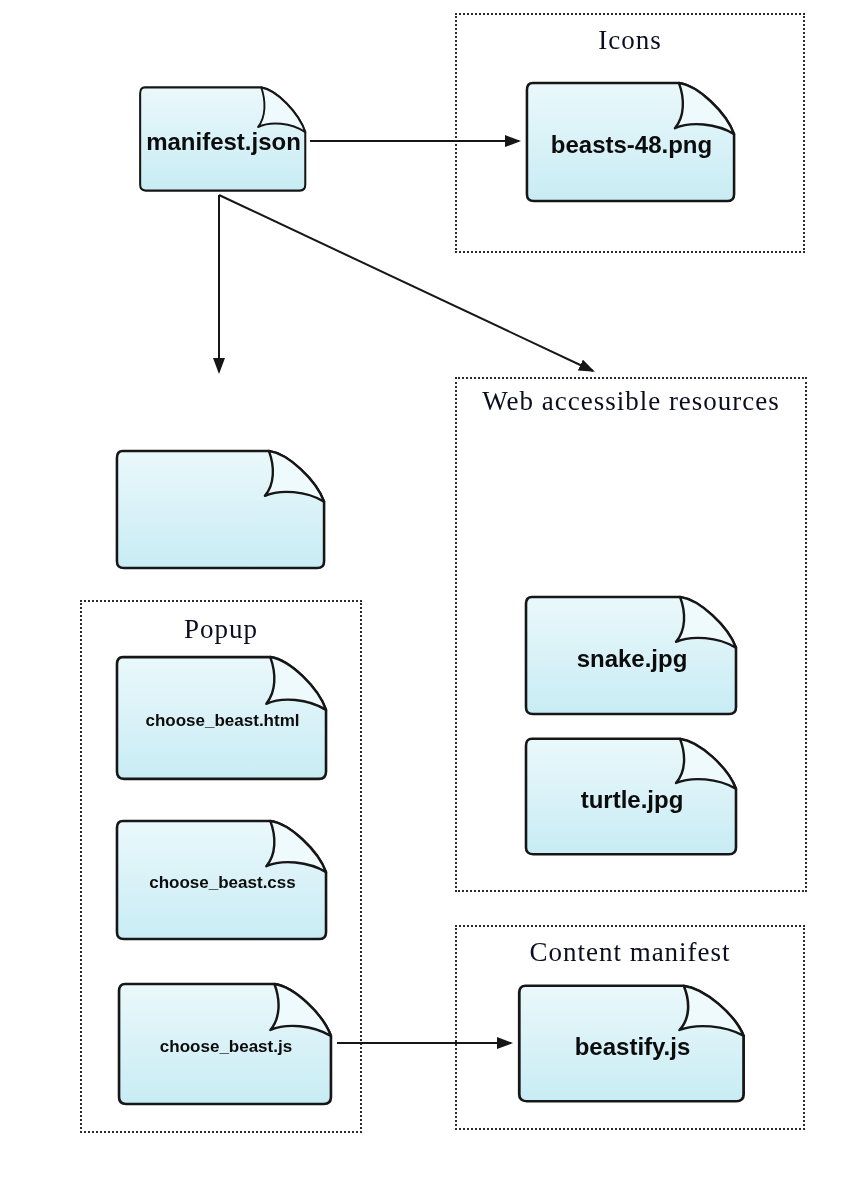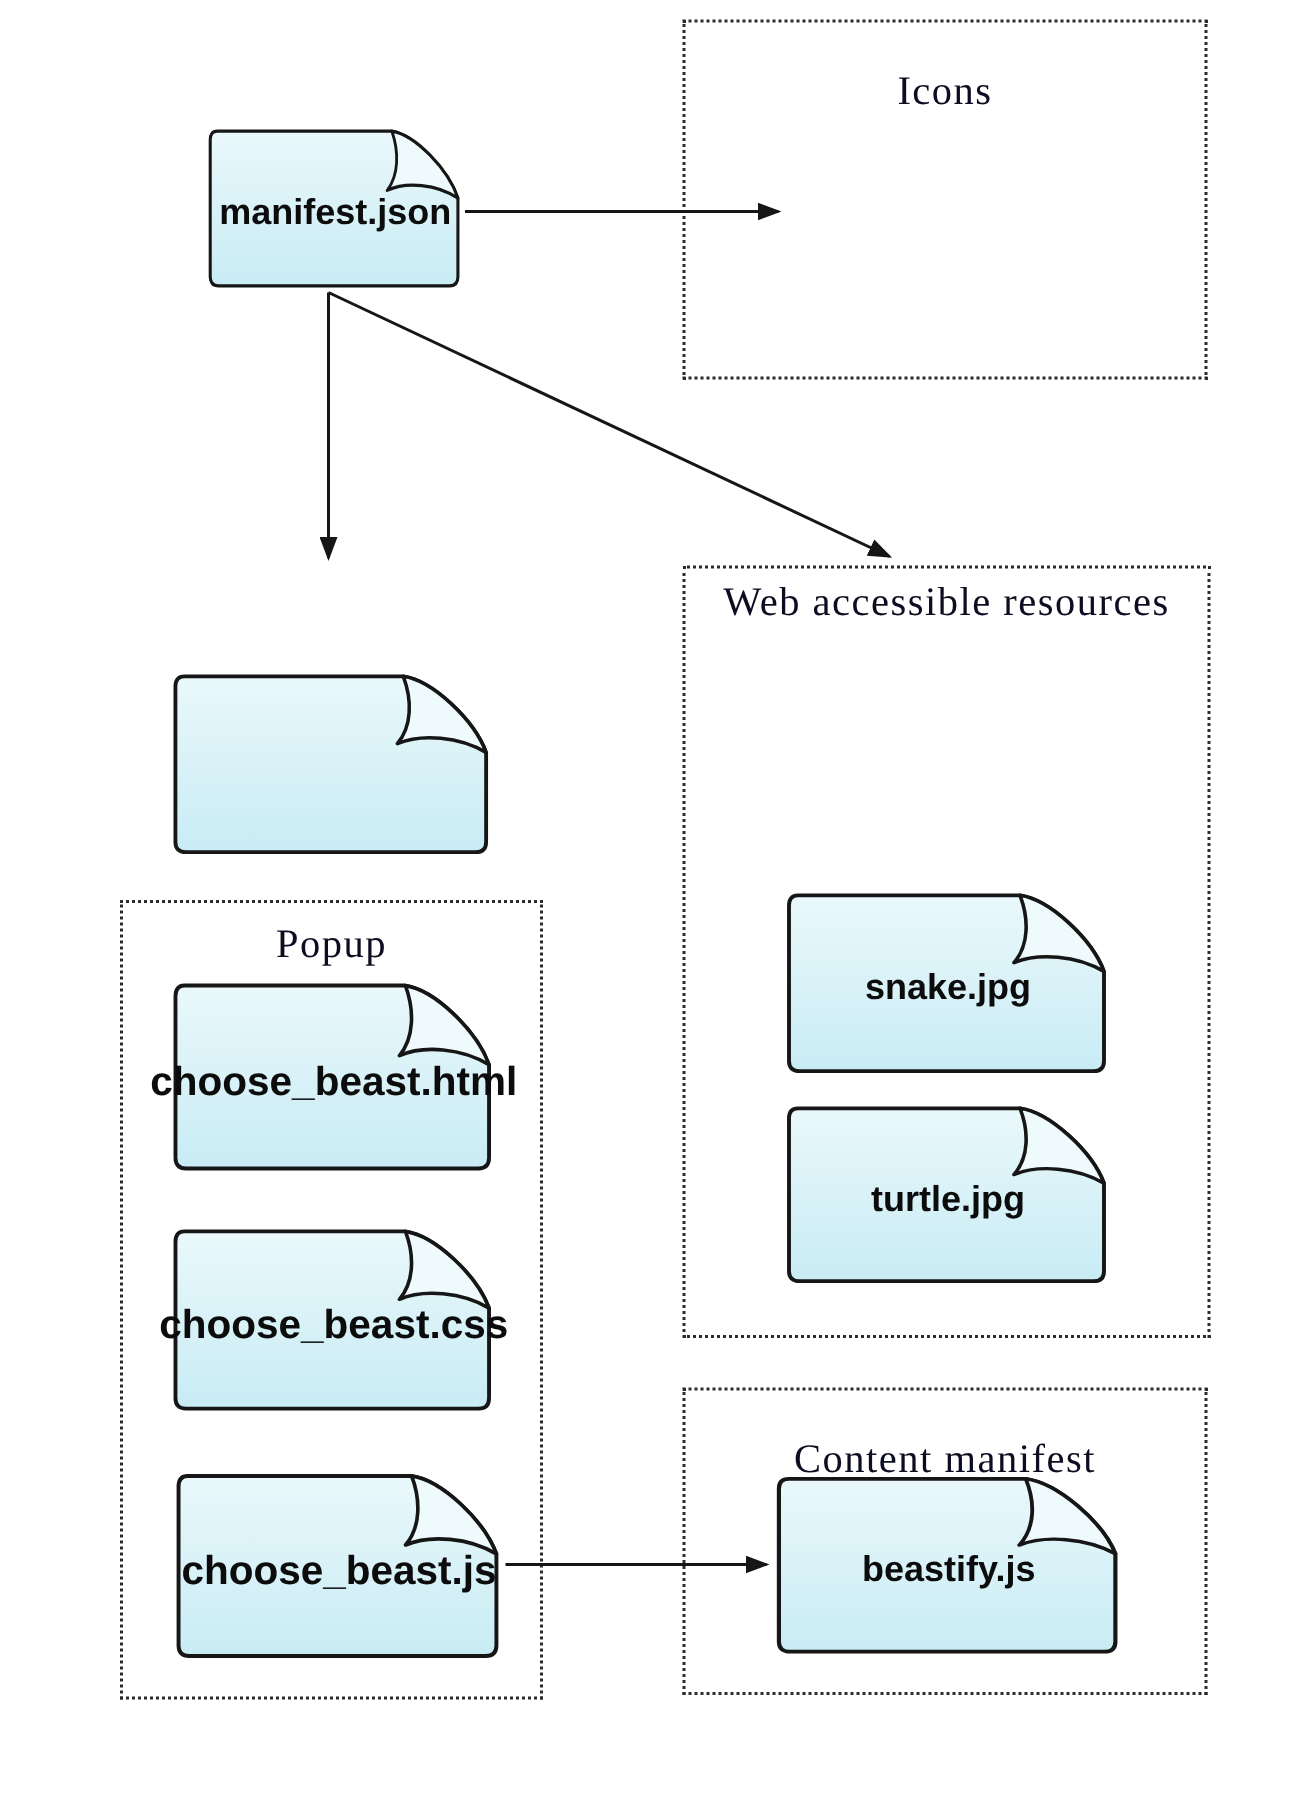"Icons" .group-title { margin-top: 30px -> 10px }
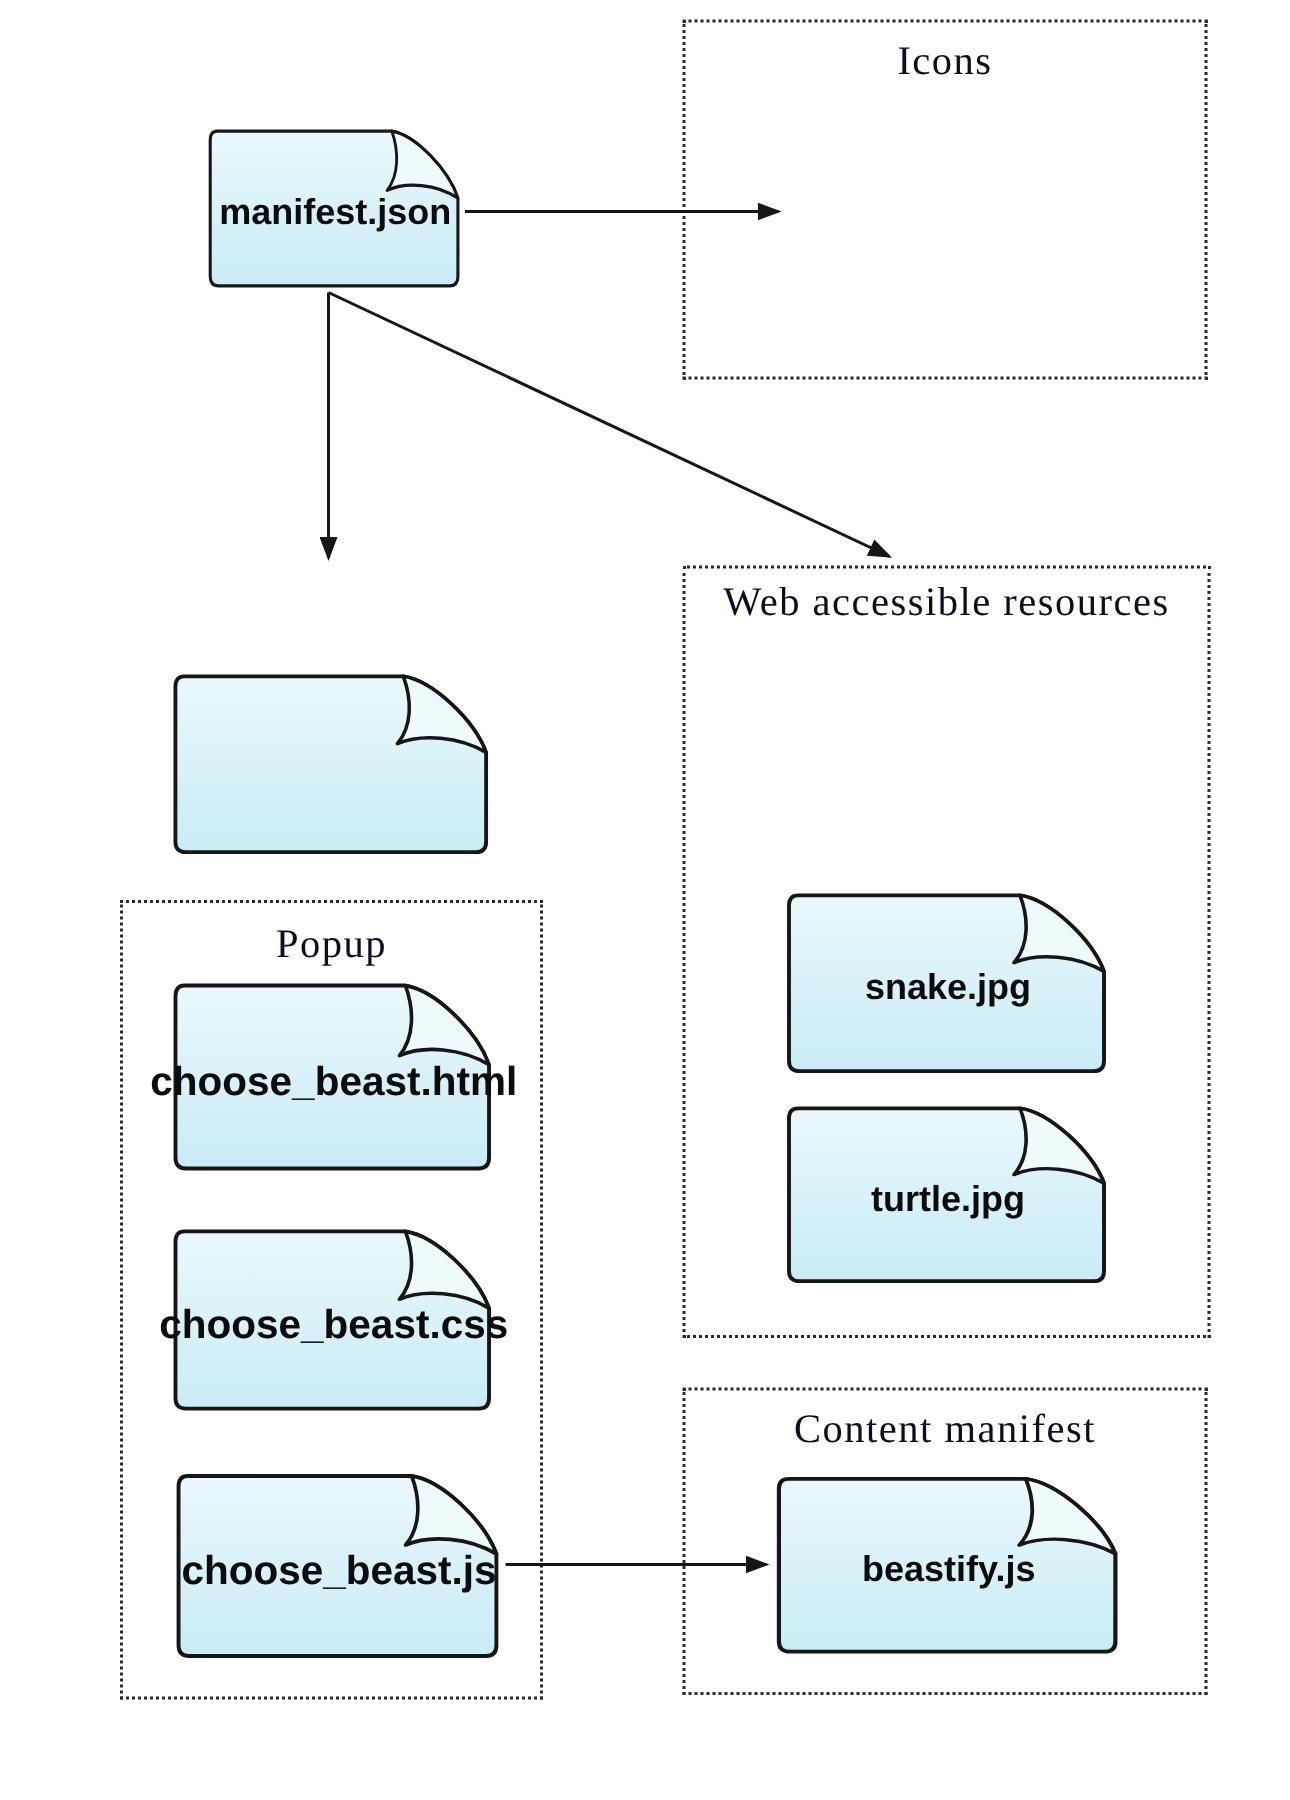"beasts-48.png" div.file { html: none -> <div> <svg> <use></use> </svg> <span>beasts-48.png</span> </div> }
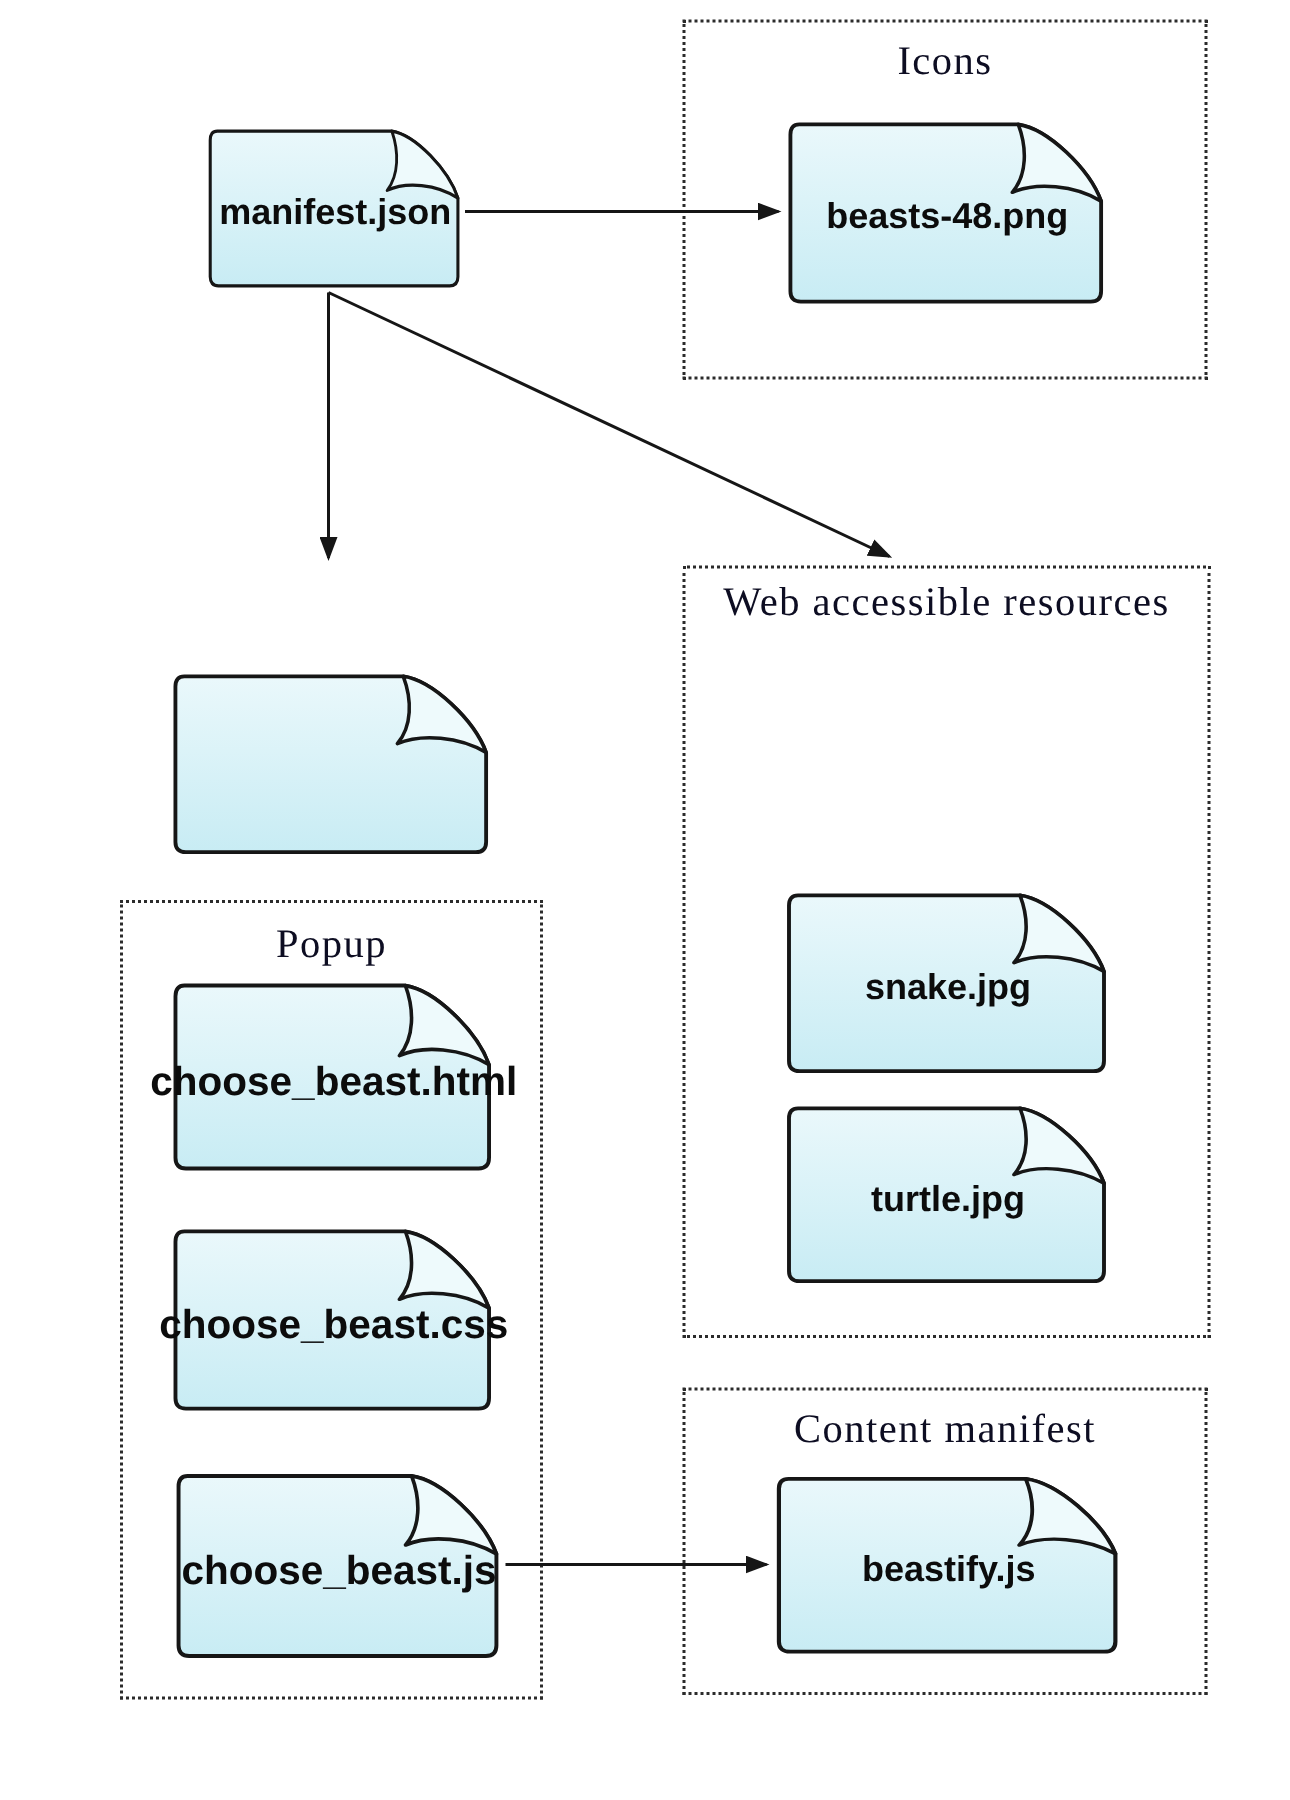"choose_beast.html" .file-label.long { font-size: 27px -> 17px }
